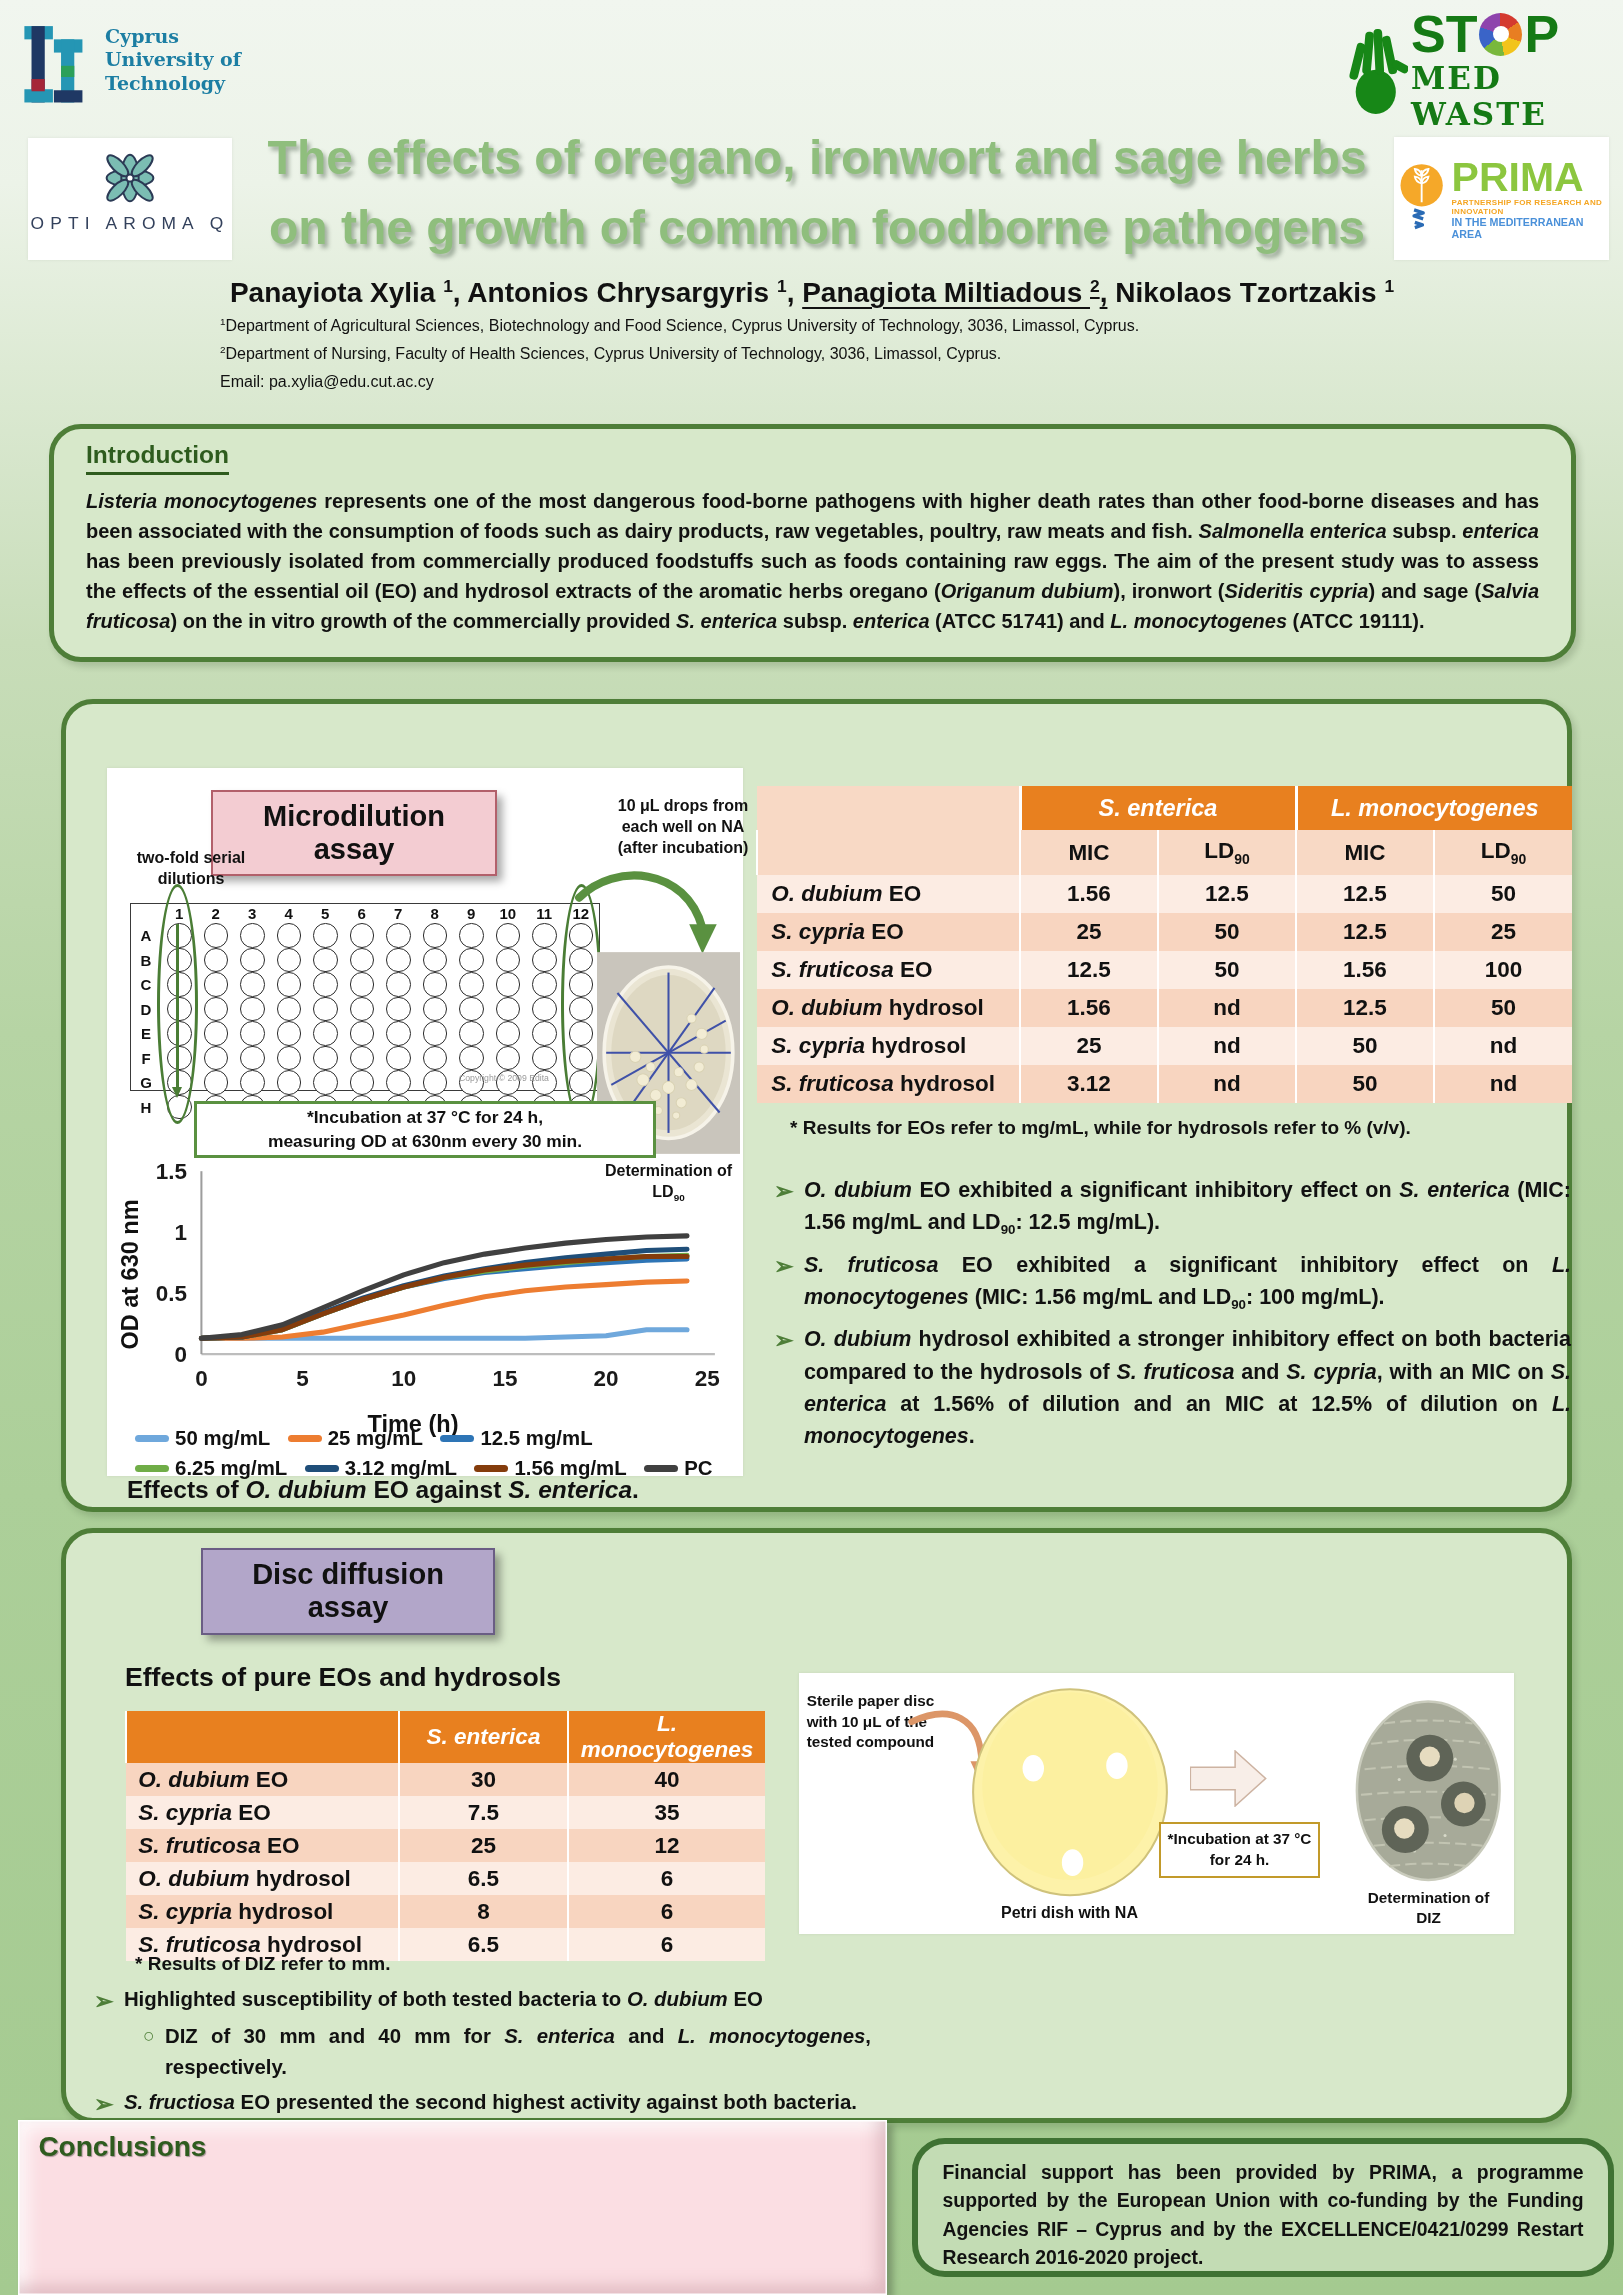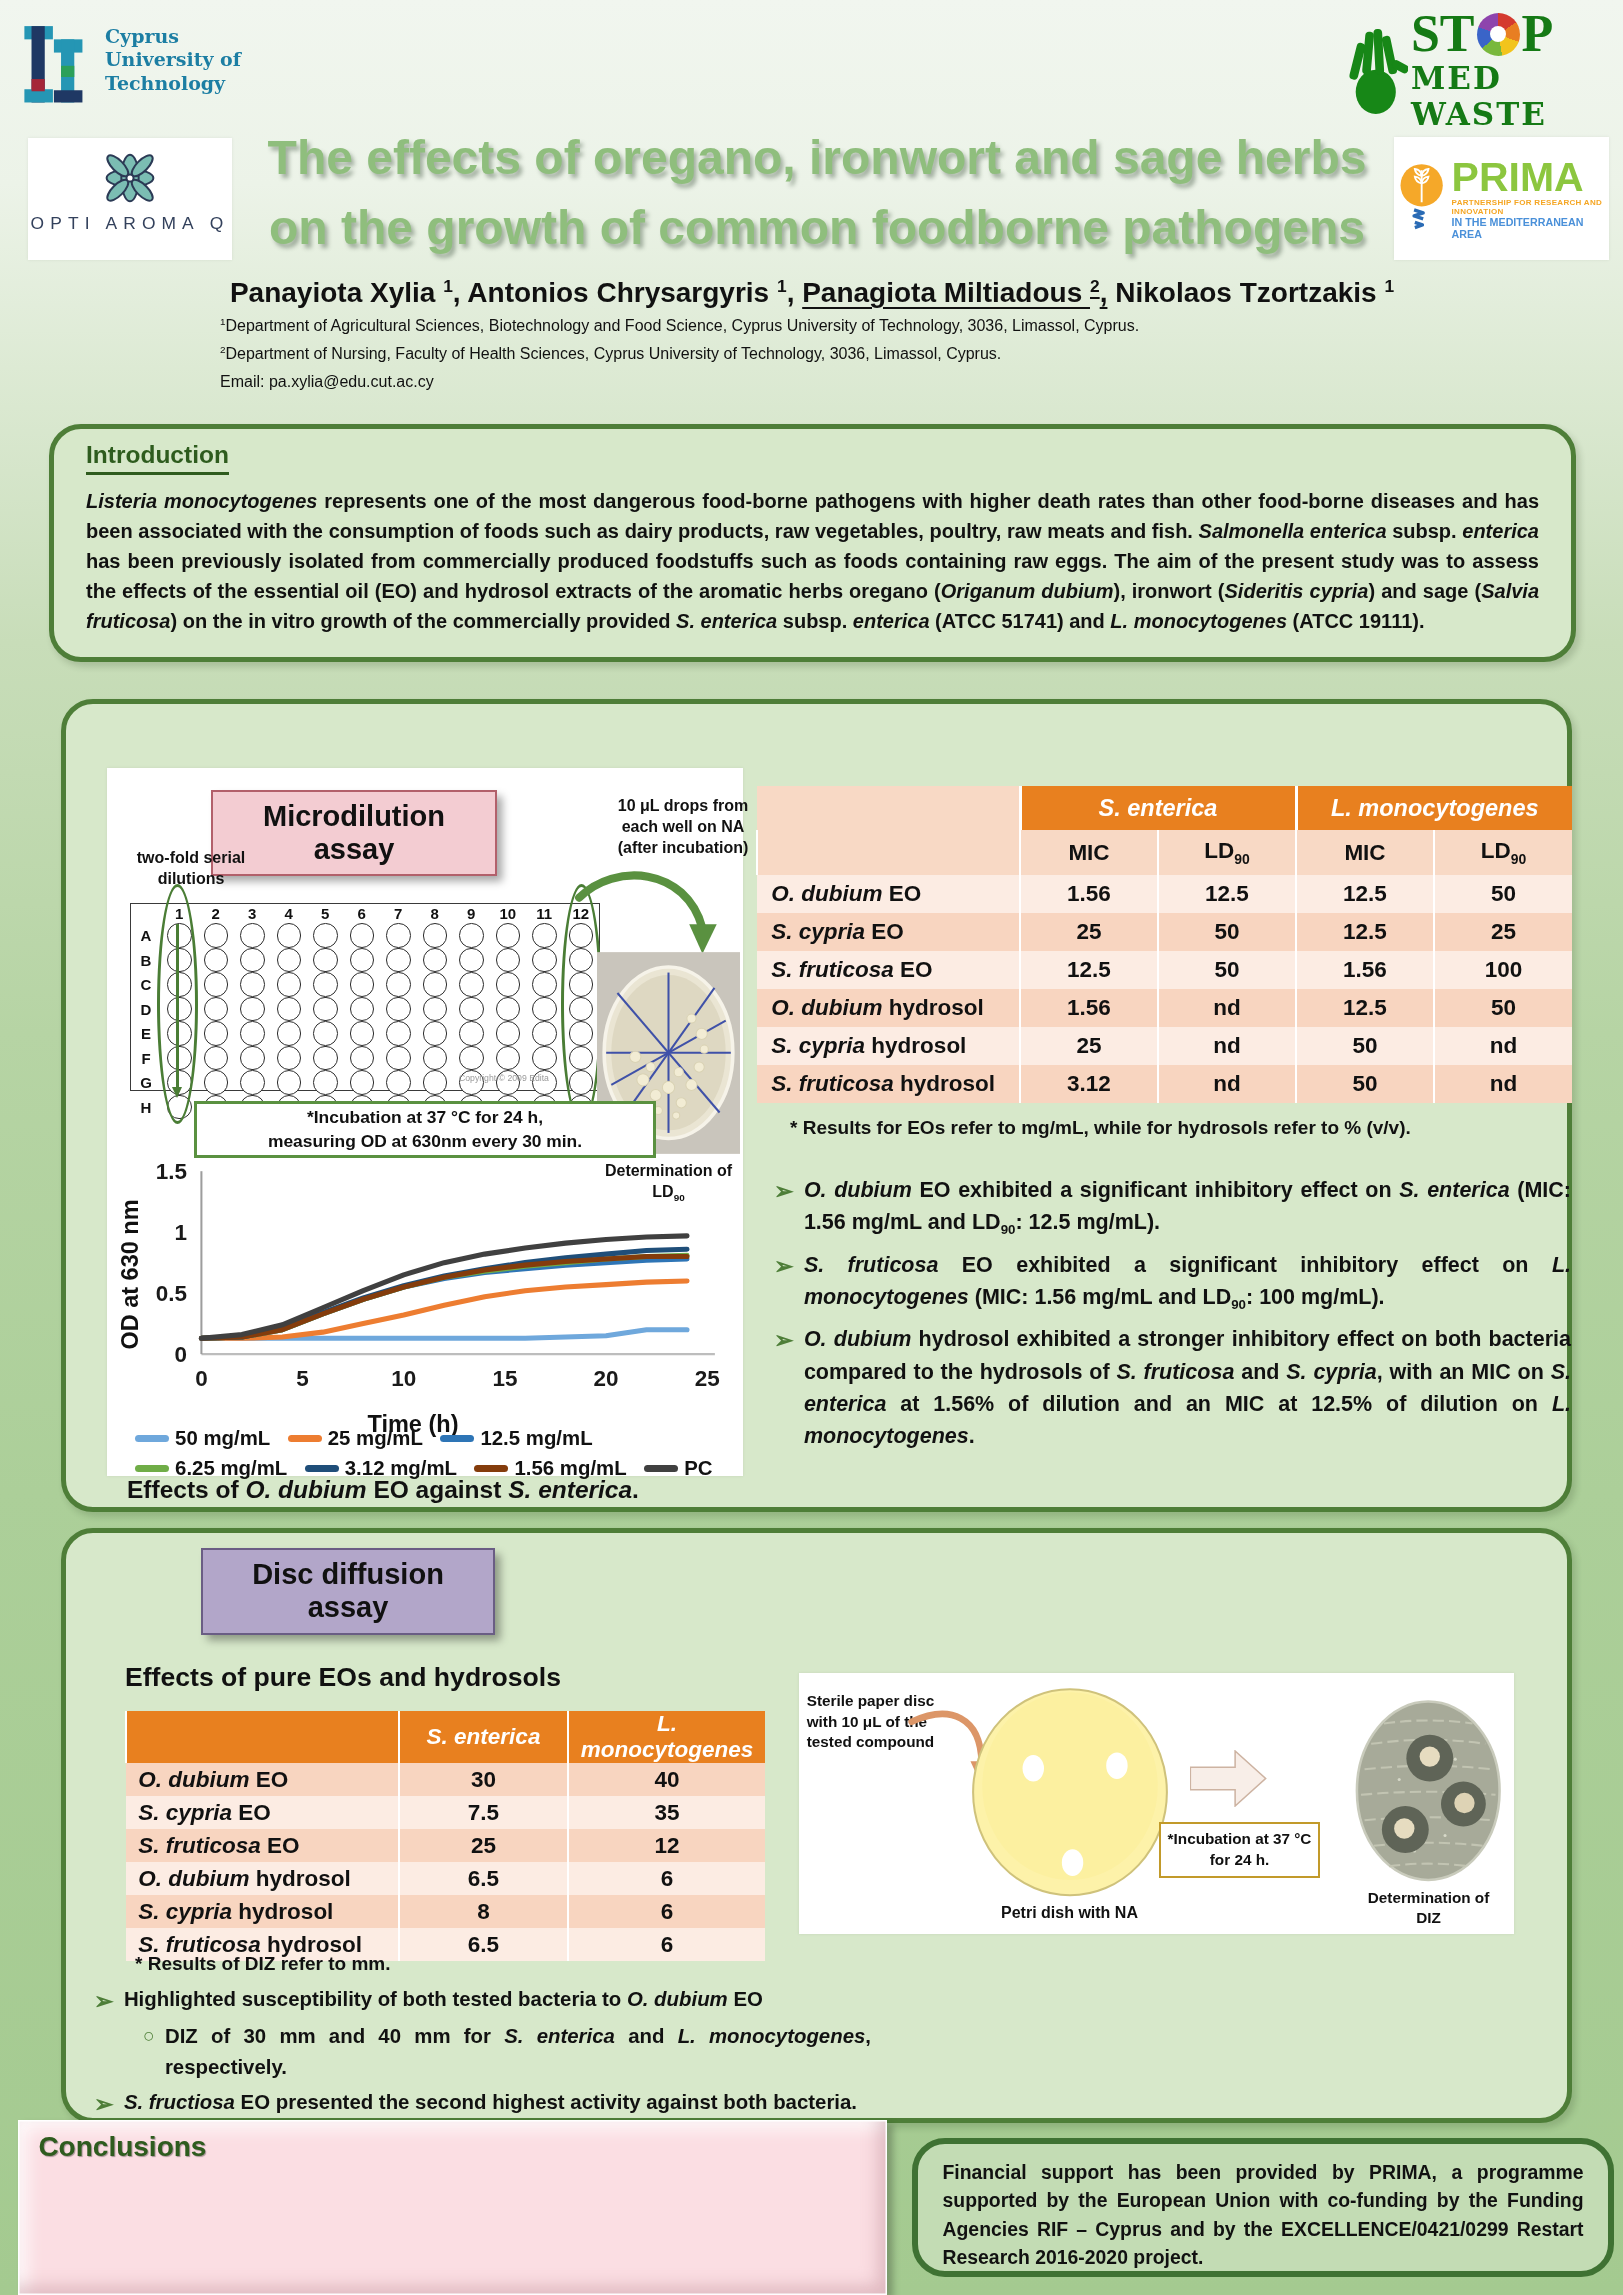"ST" .stop-word { font-family: Liberation Serif, serif -> Liberation Sans, sans-serif }
